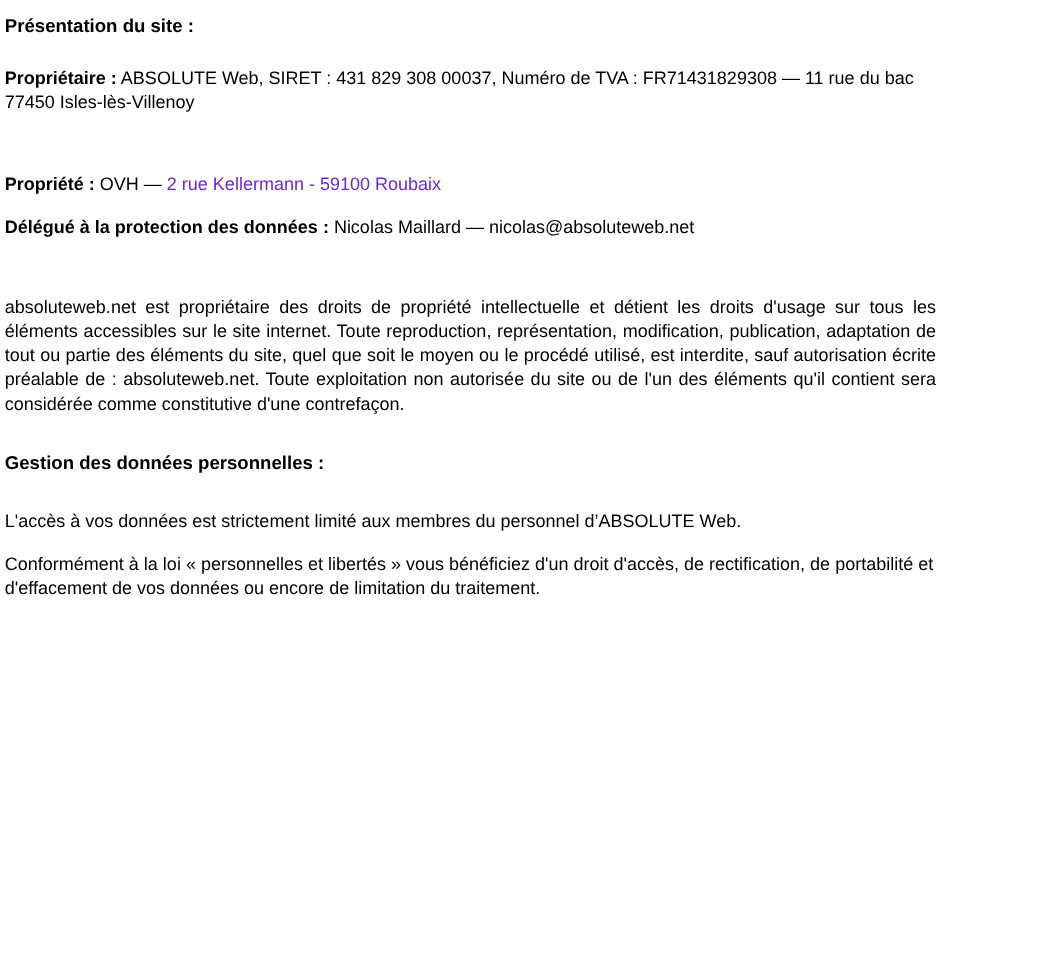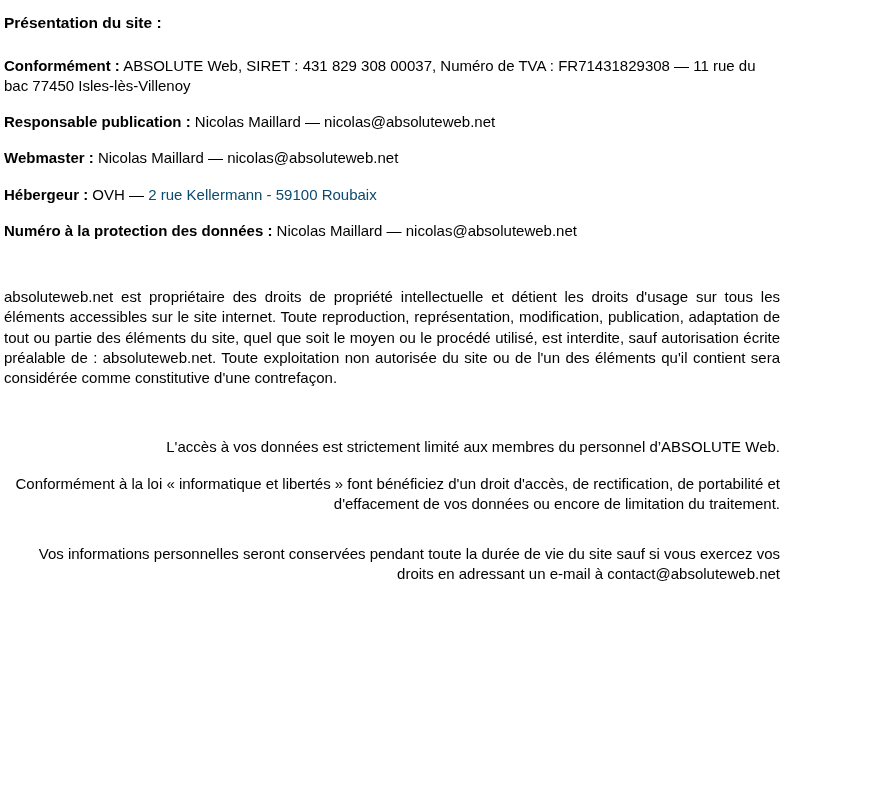"Conformément :" span.bold { text: Conformément -> Propriétaire }
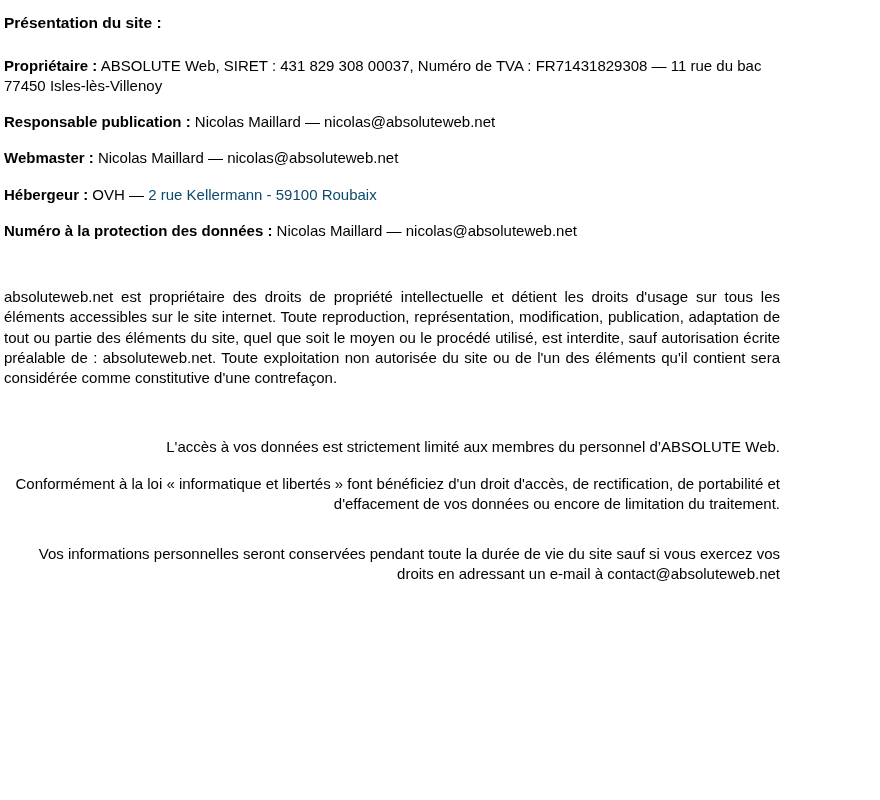"Responsable publication : Nicolas" p.block { html: <p><span>Responsable publication :</span><span> Nicolas Maillard — nicolas@absoluteweb.net</span></p> -> none }
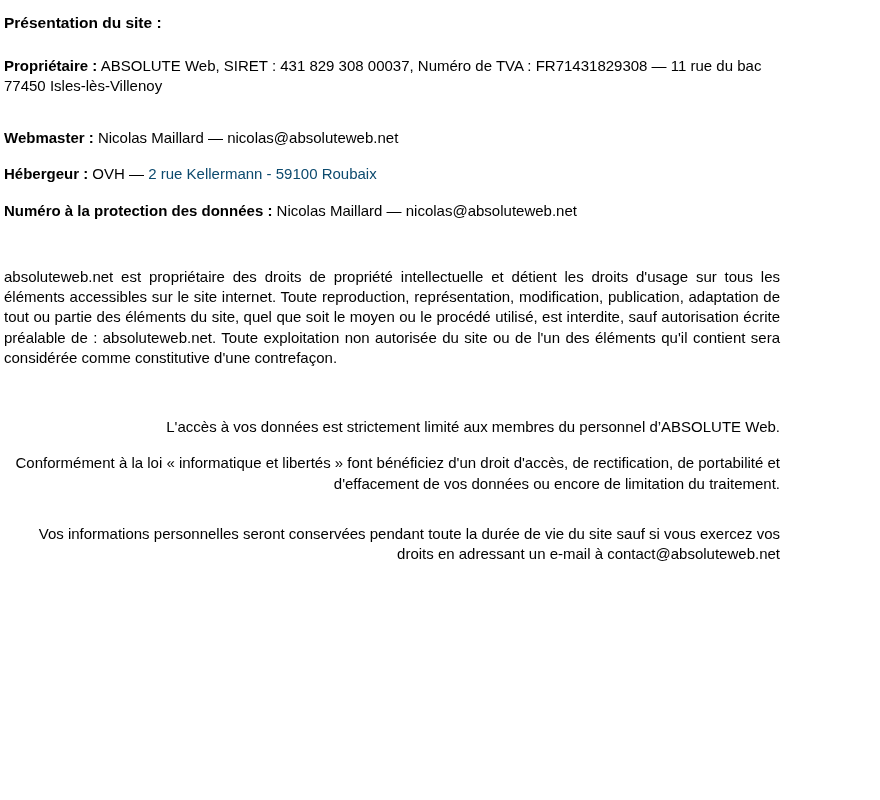"Webmaster : Nicolas Maillard —" p.block { html: <p><span>Webmaster :</span><span> Nicolas Maillard — nicolas@absoluteweb.net</span></p> -> none }
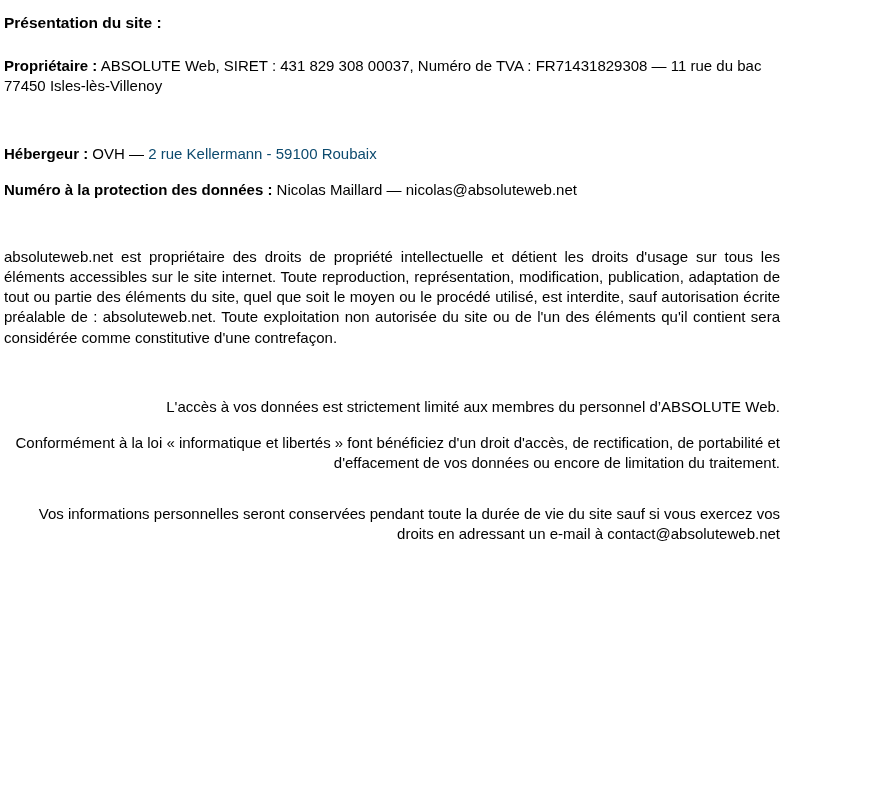"Hébergeur :" span.bold { text: Hébergeur -> Propriété }
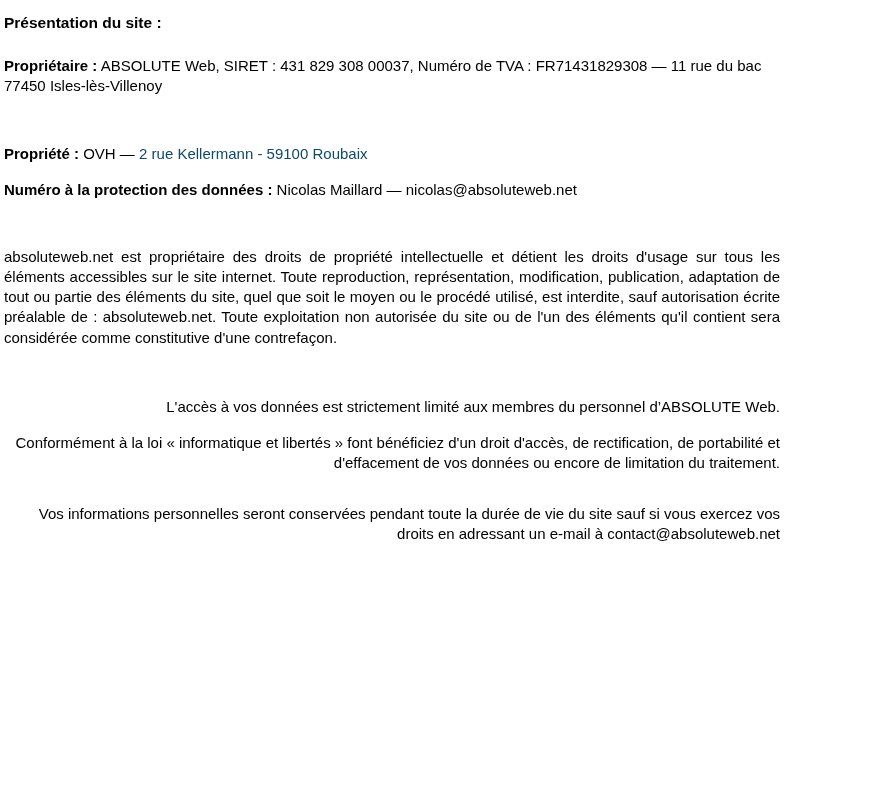"2 rue Kellermann - 59100" .grey { color: #0c4a6e -> #6d28d9 }
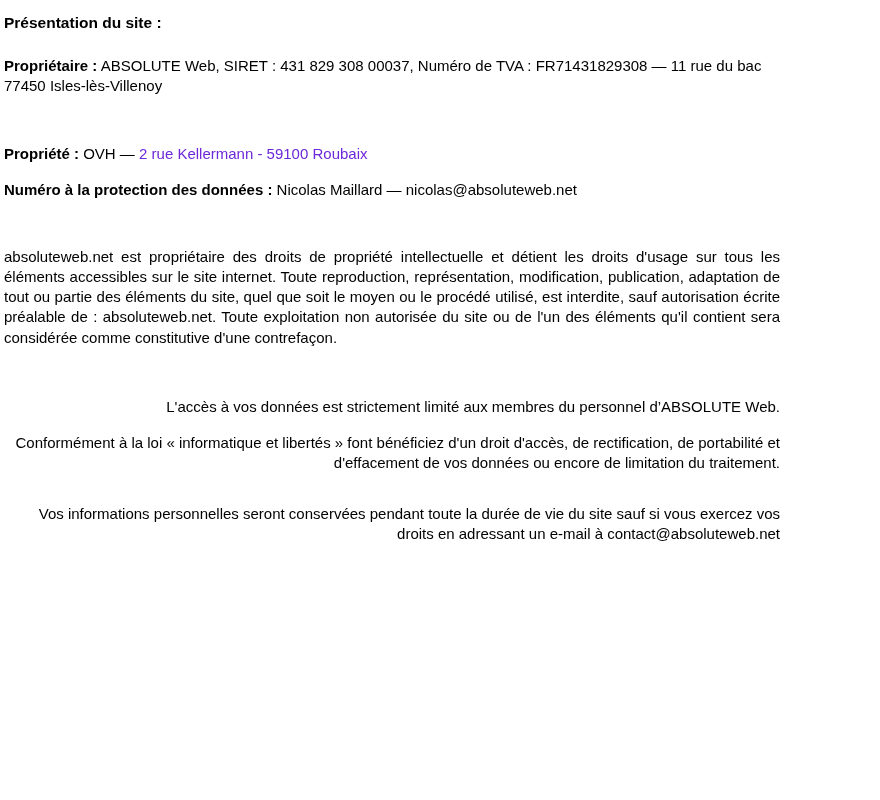"Numéro à la protection des" span.bold { text: Numéro -> Délégué }
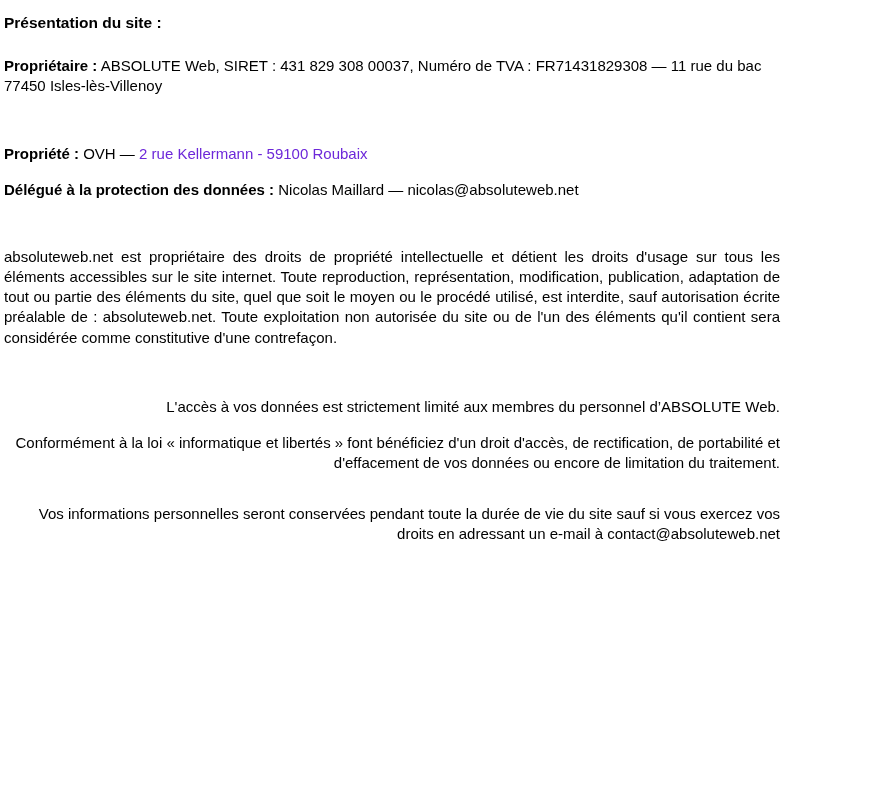"Gestion des données personnelles :" h2.section-title { html: none -> <h2>Gestion des données personnelles :</h2> }
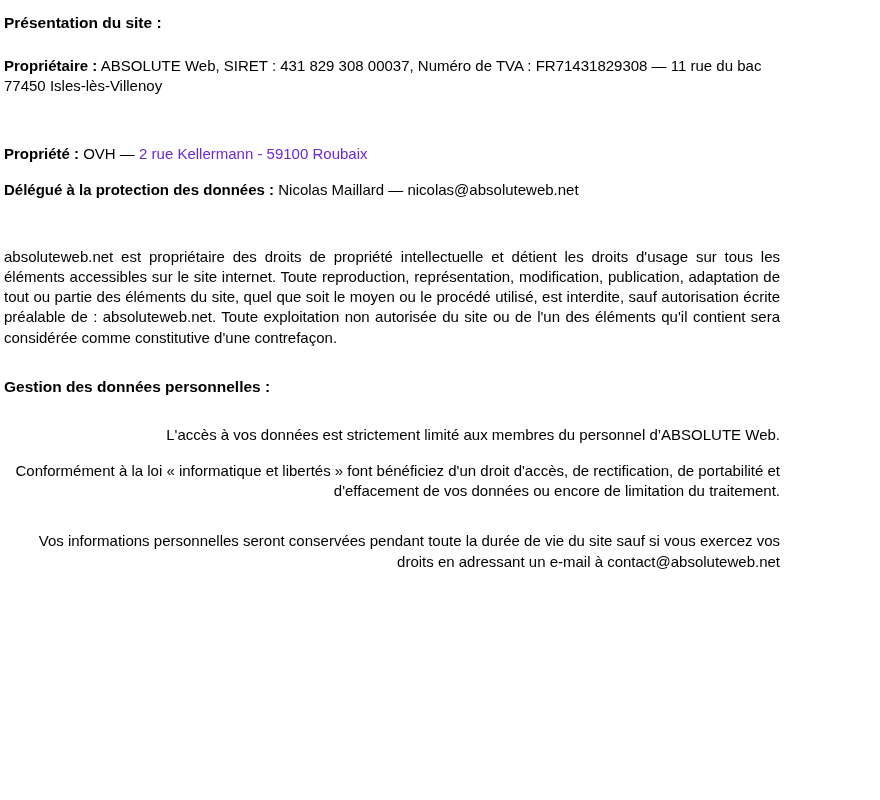"L'accès à vos données est" .gestion-body { text-align: right -> none }
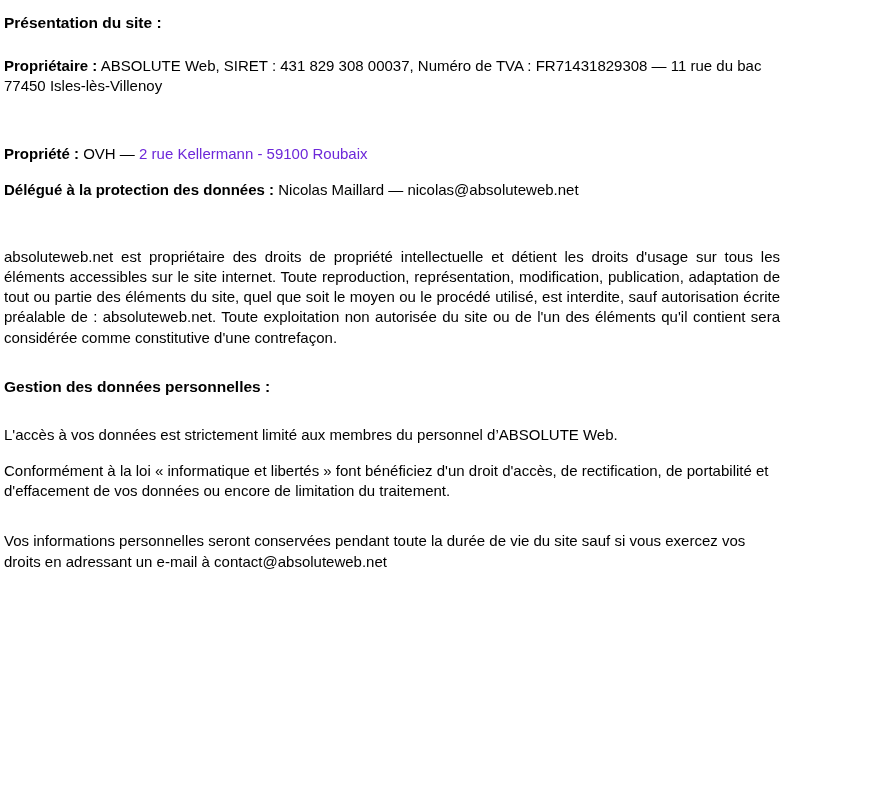"Conformément à la loi «" p.block { text: informatique et libertés » font -> personnelles et libertés » vous }
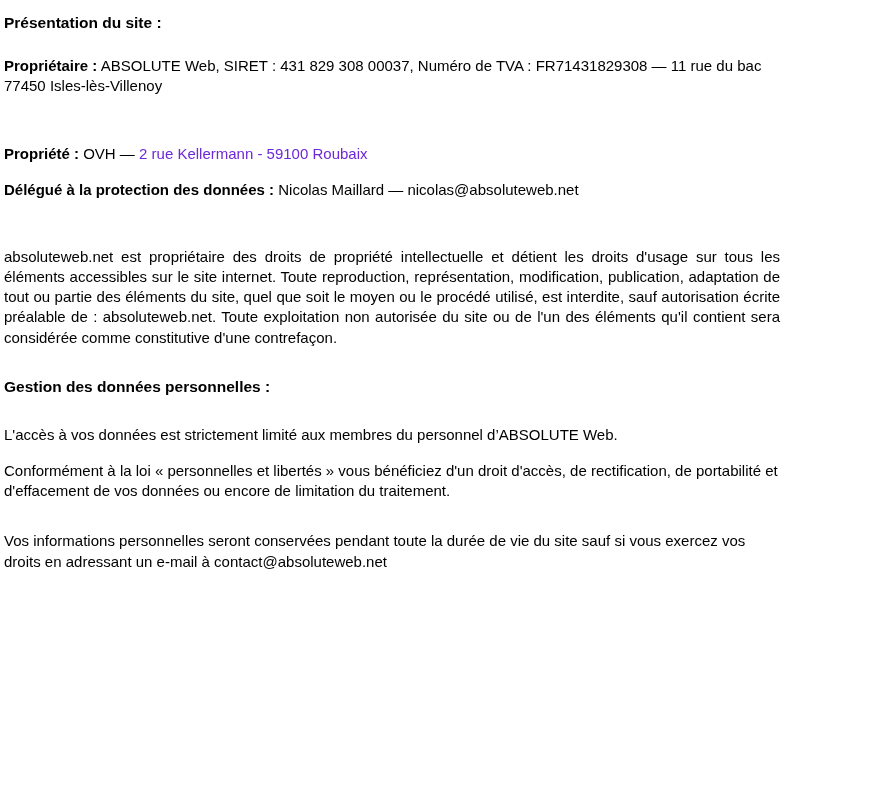"Vos informations personnelles seront" p.block { html: <p>Vos informations personnelles seront conservées pendant toute la durée de vie du site sauf si vous exercez vos droits en adressant un e-mail à contact@absoluteweb.net</p> -> none }
